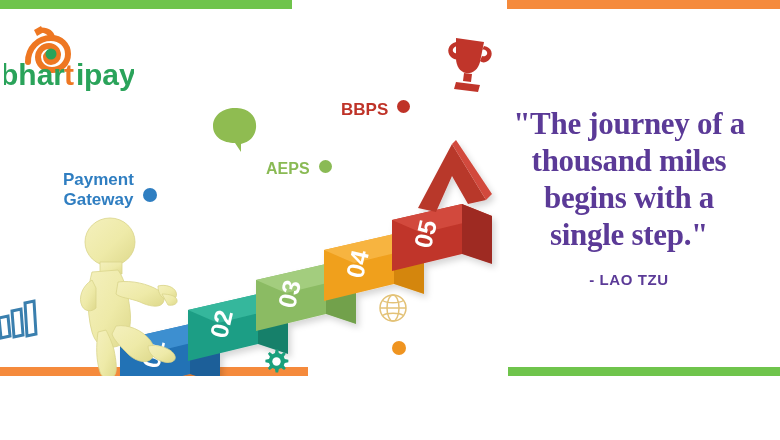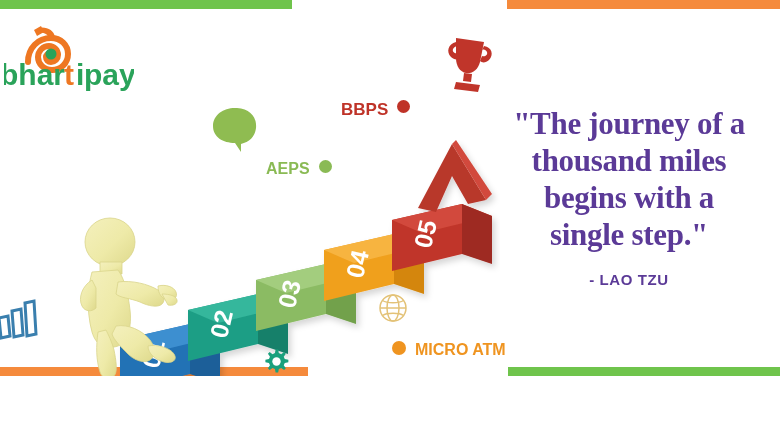"Payment" div.svc { html: none -> <div> <span>Payment Gateway</span> <span></span> </div> }
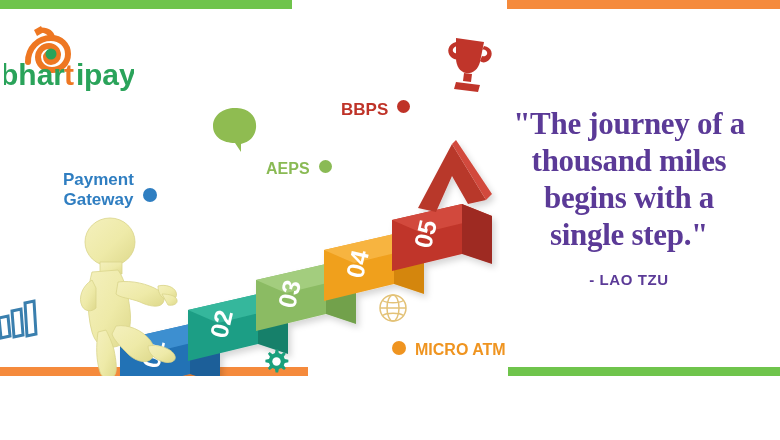"MICRO ATM" span.txt { html: <span>MICRO ATM</span> -> none }
